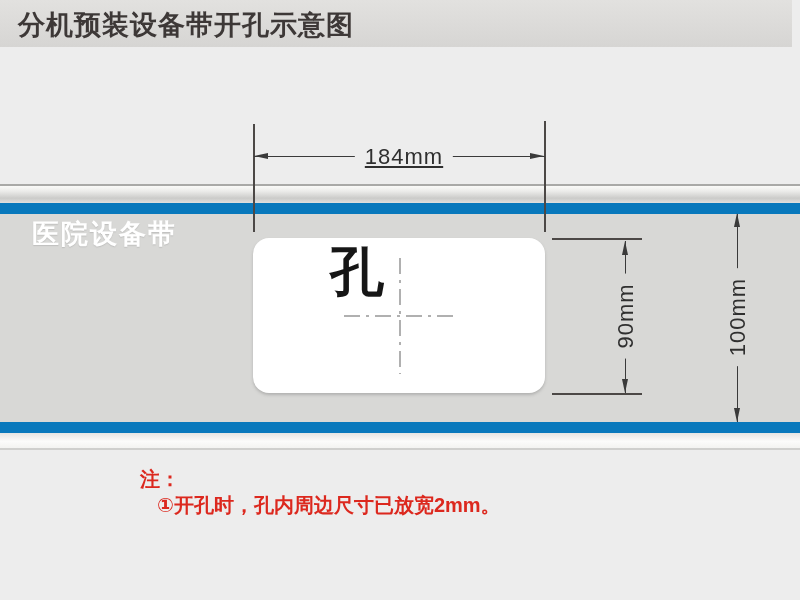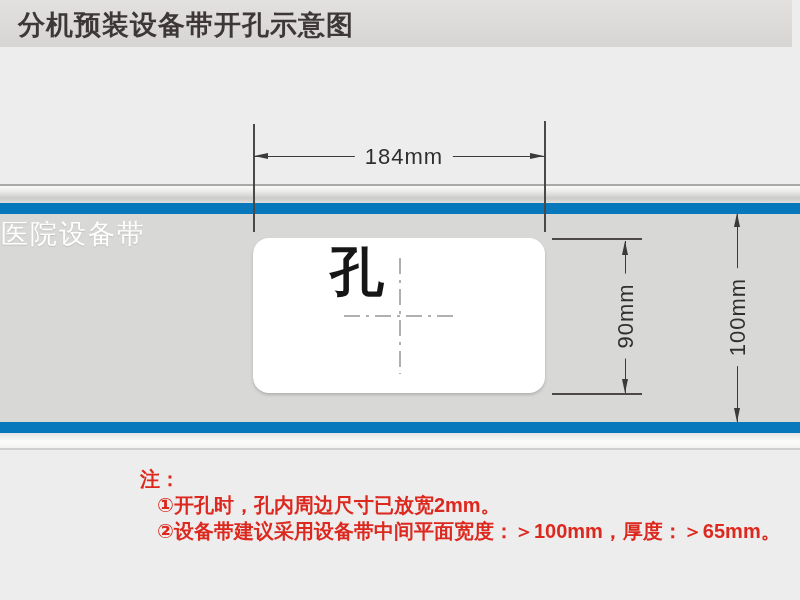"184mm" div.dim-label { text-decoration: none -> underline }
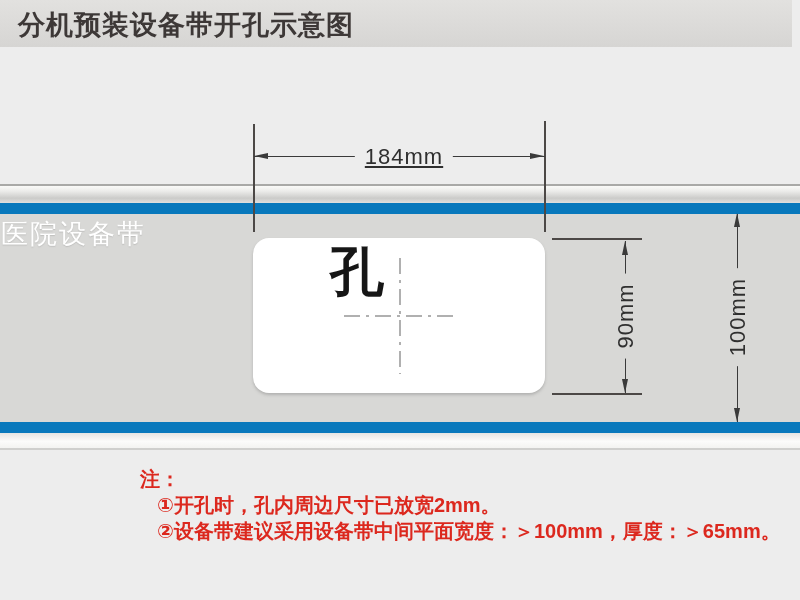"医院设备带" .band-label { font-weight: normal -> bold; left: 1px -> 32px }
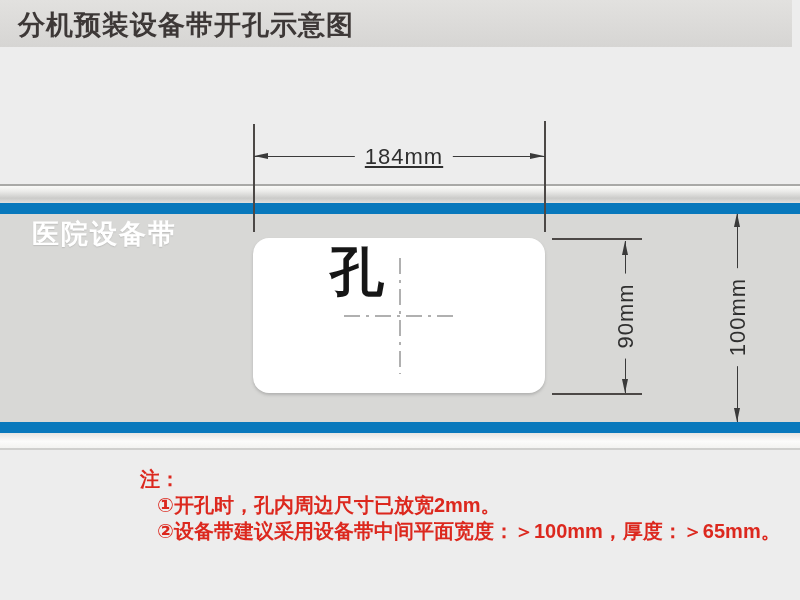"②设备带建议采用设备带中间平面宽度：＞100mm，厚度：＞65mm。" div.note-line { html: <div>②设备带建议采用设备带中间平面宽度：＞100mm，厚度：＞65mm。</div> -> none }
